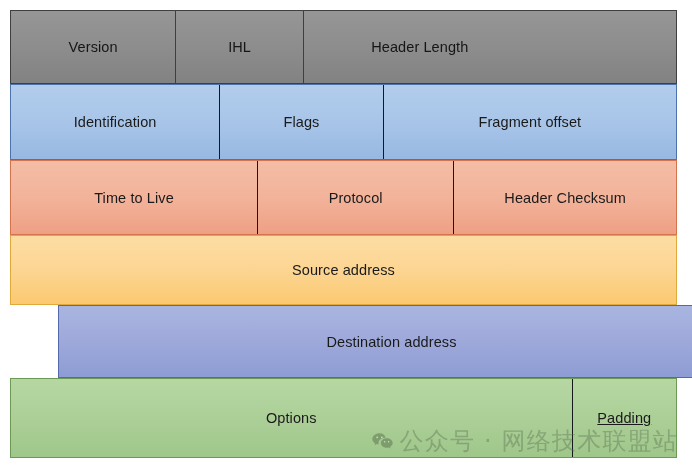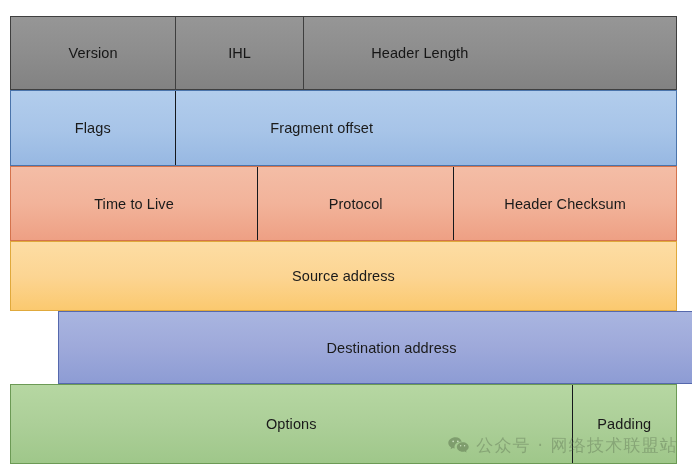"Version" #diagram { top: 16px -> 10px }
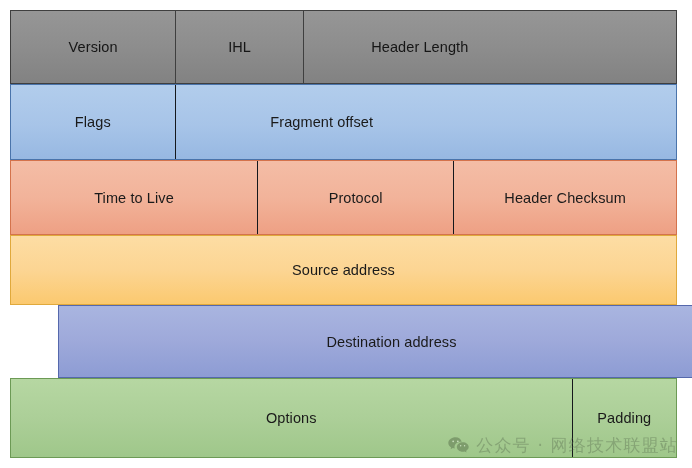"Identification" div.hdr-cell { html: none -> <div> <span>Identification</span> </div> }
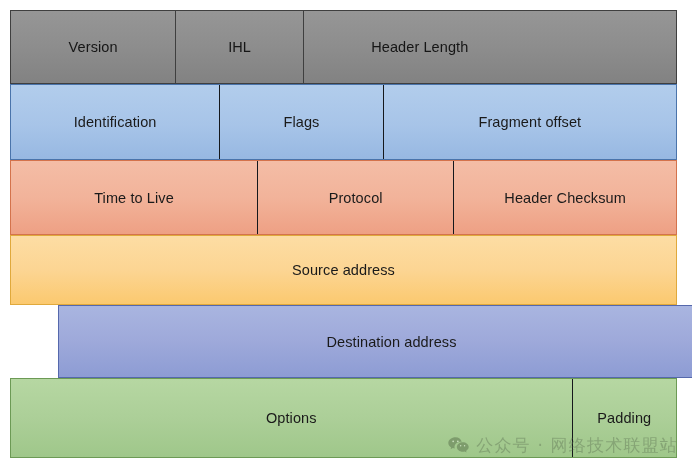"Padding" .row-opt .hdr-cell + .hdr-cell { text-decoration: none -> underline }
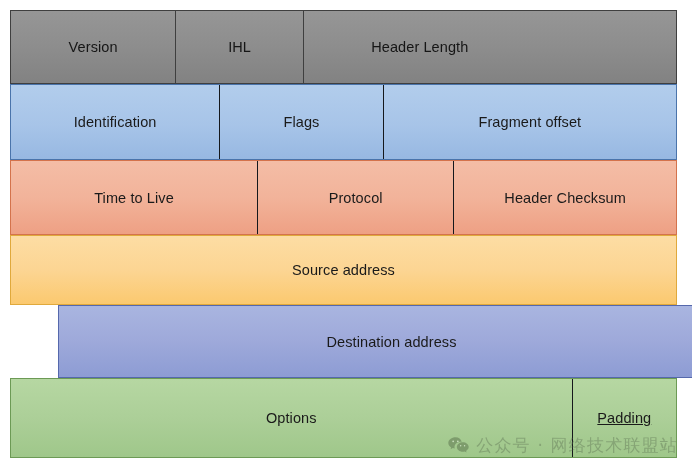"公众号 · 网络技术联盟站" #watermark .wm-text { font-size: 17px -> 24px }
